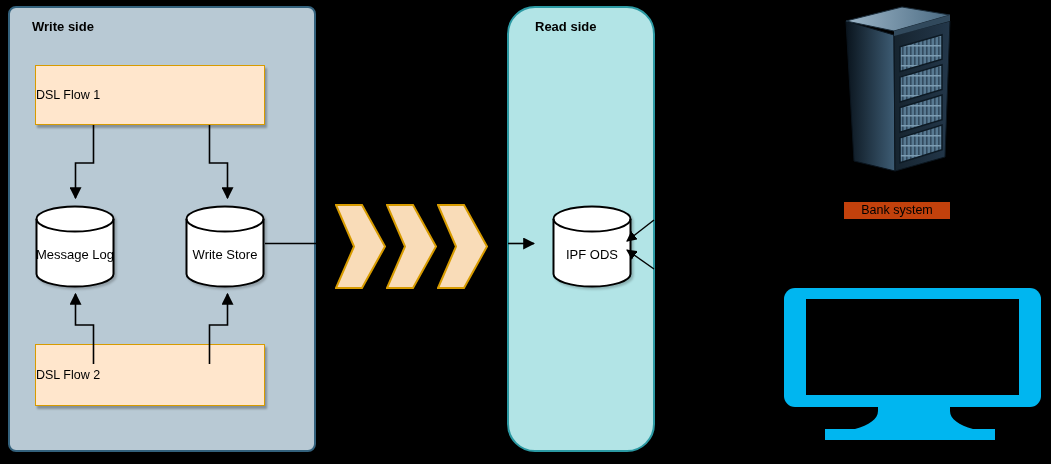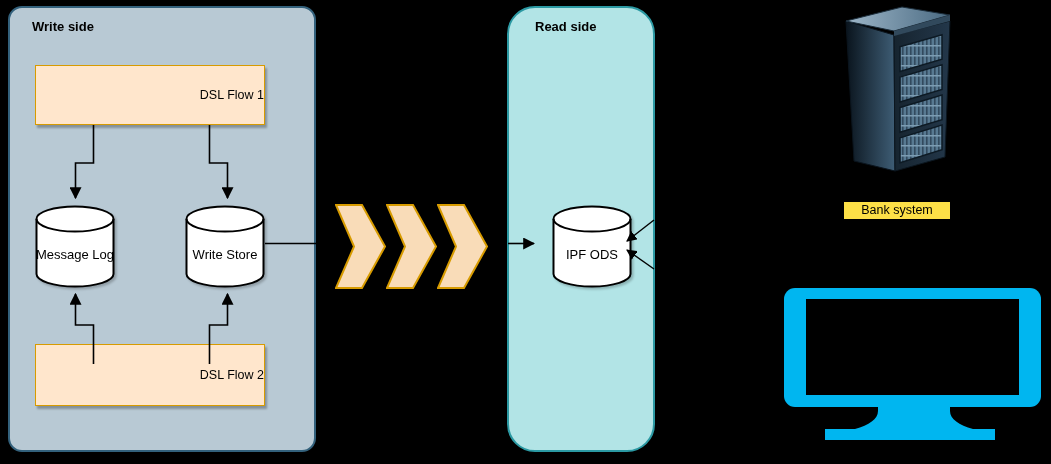"Write side" .write-container { border-radius: 14px -> 8px }
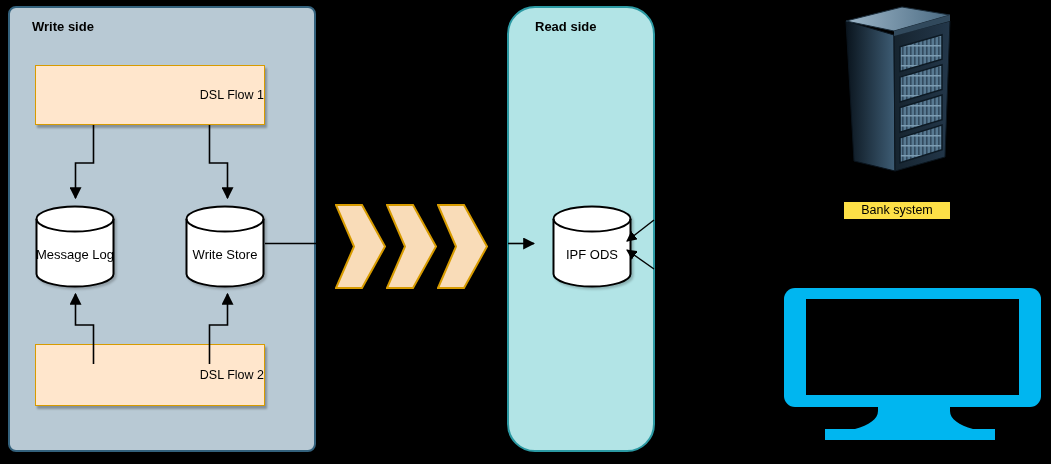"DSL Flow 1" .flow-box { justify-content: flex-end -> flex-start; padding-left: 12px -> none }
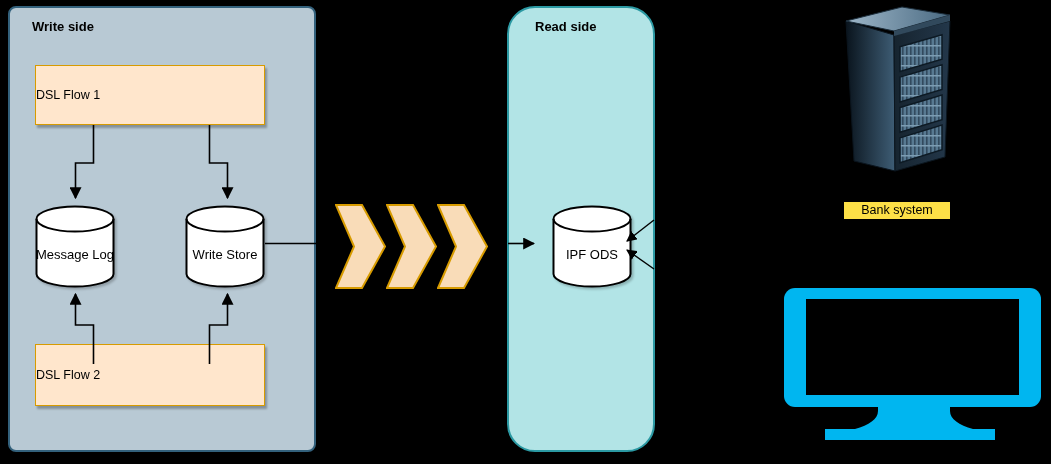"Bank system" .bank-label { background: #fde047 -> #c2410c }
